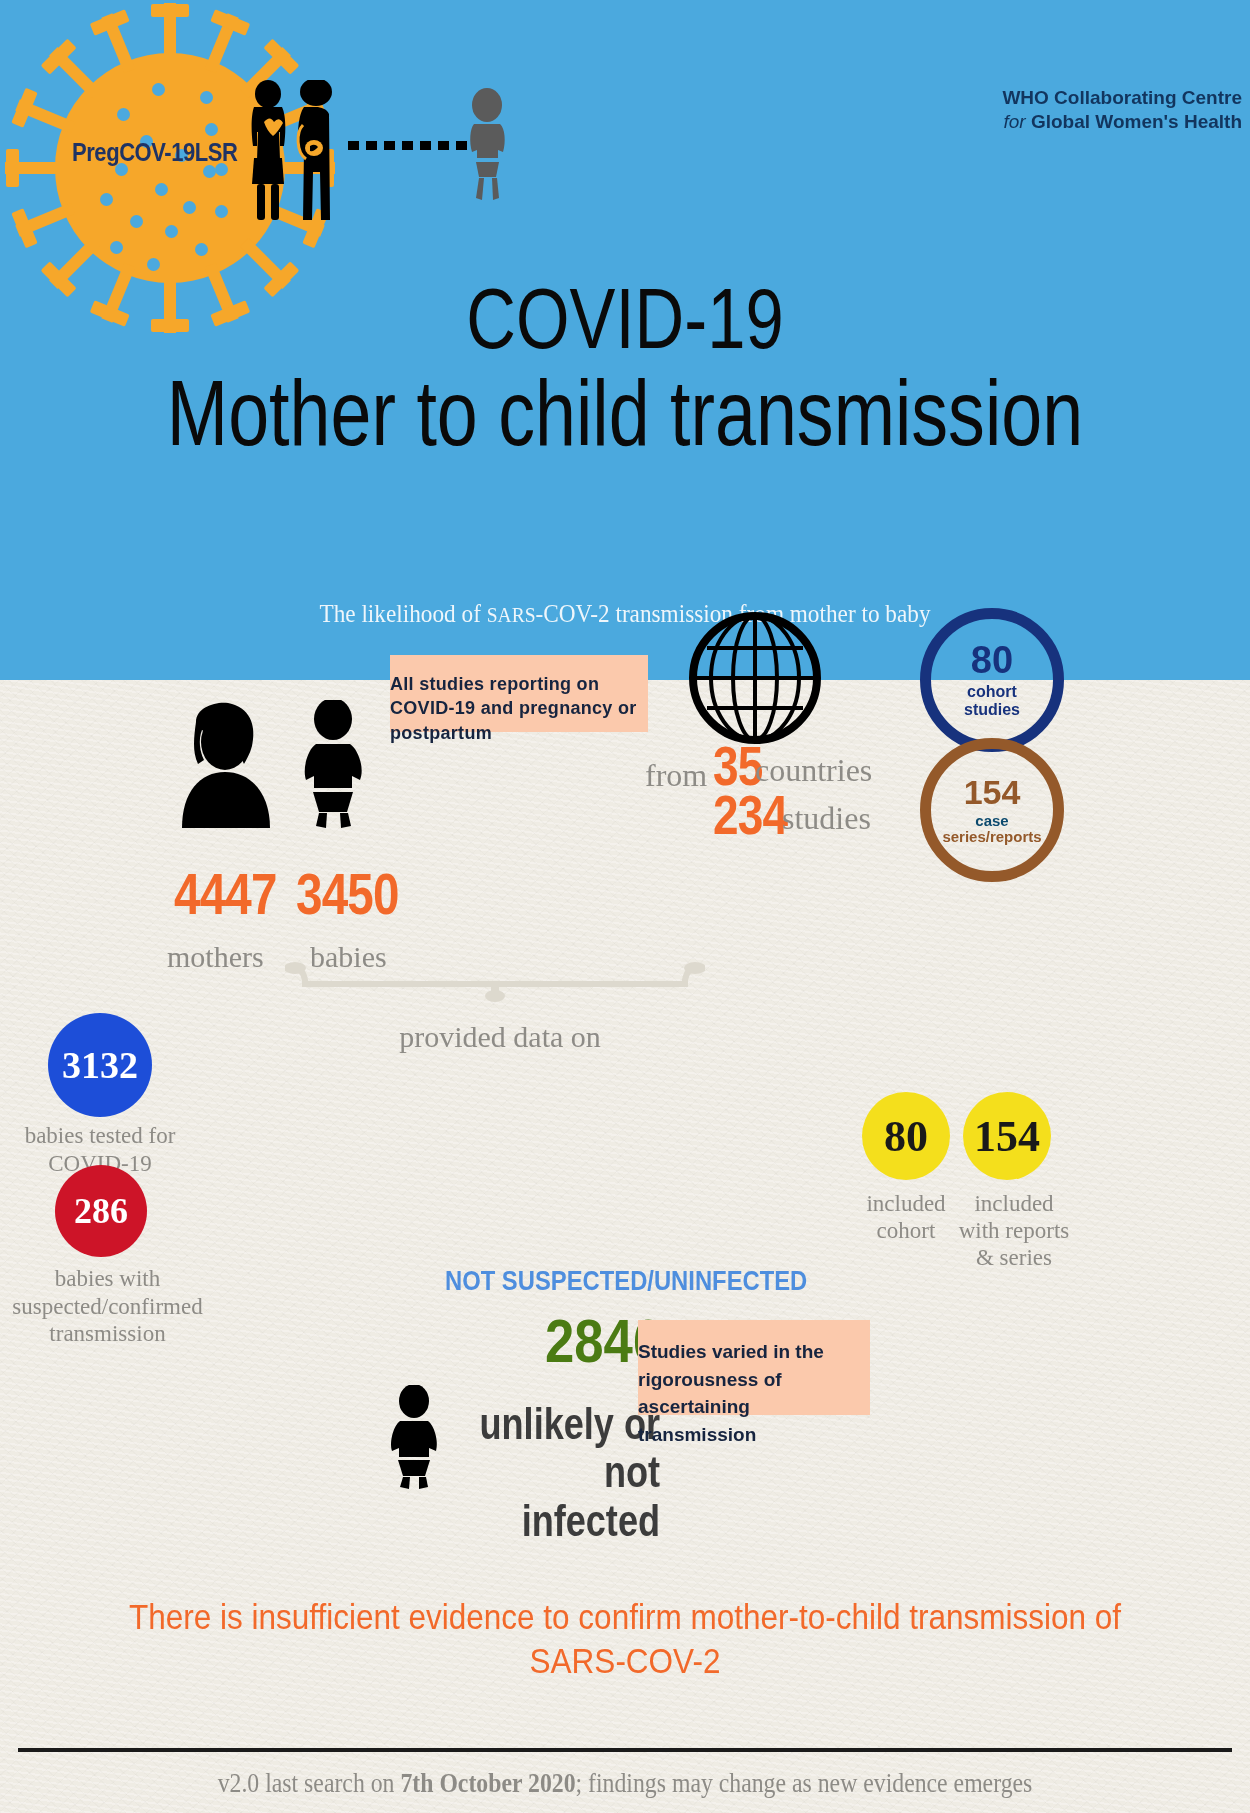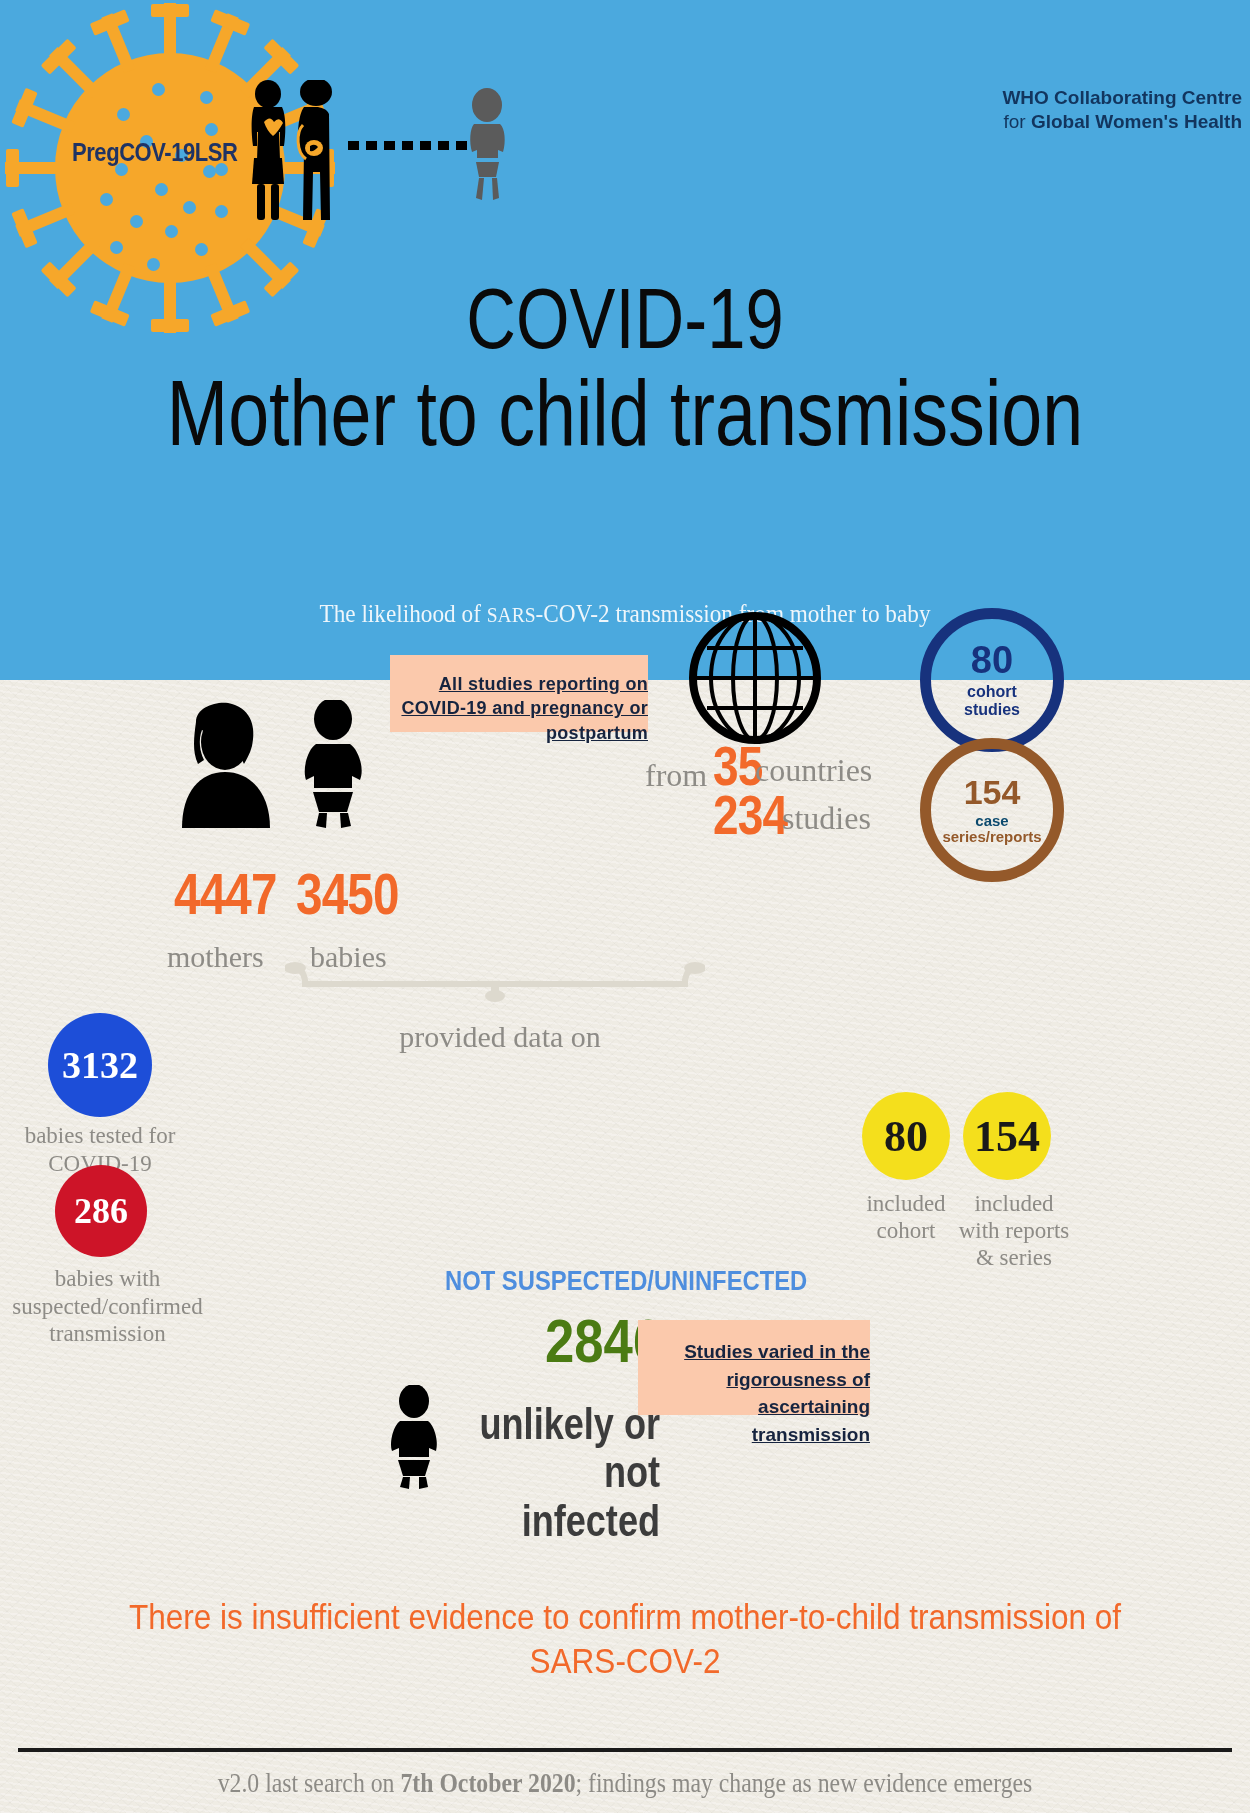"for" .whotext .thin { font-style: none -> italic }
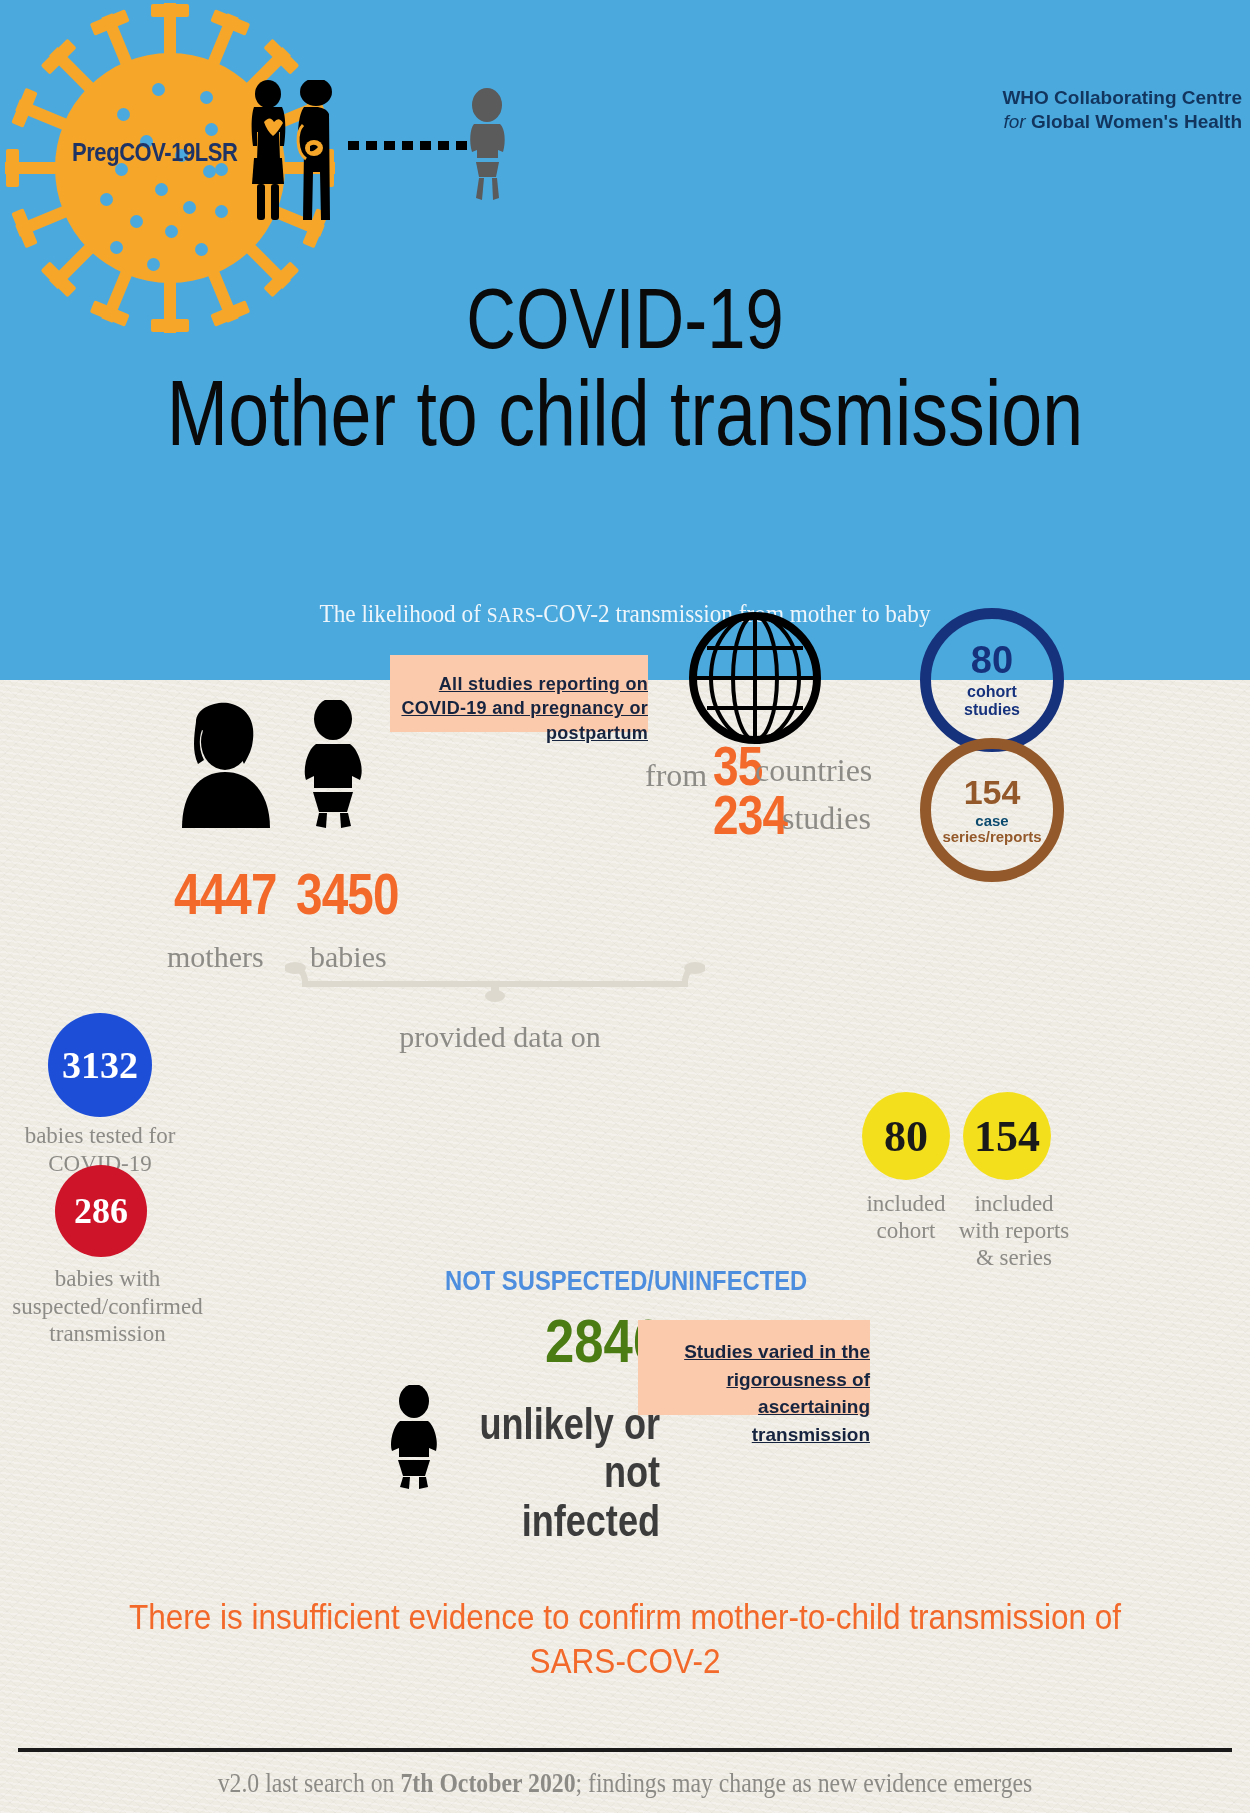"All studies reporting on COVID-19" .pinkbox { text-align: right -> left; text-decoration: underline -> none }
